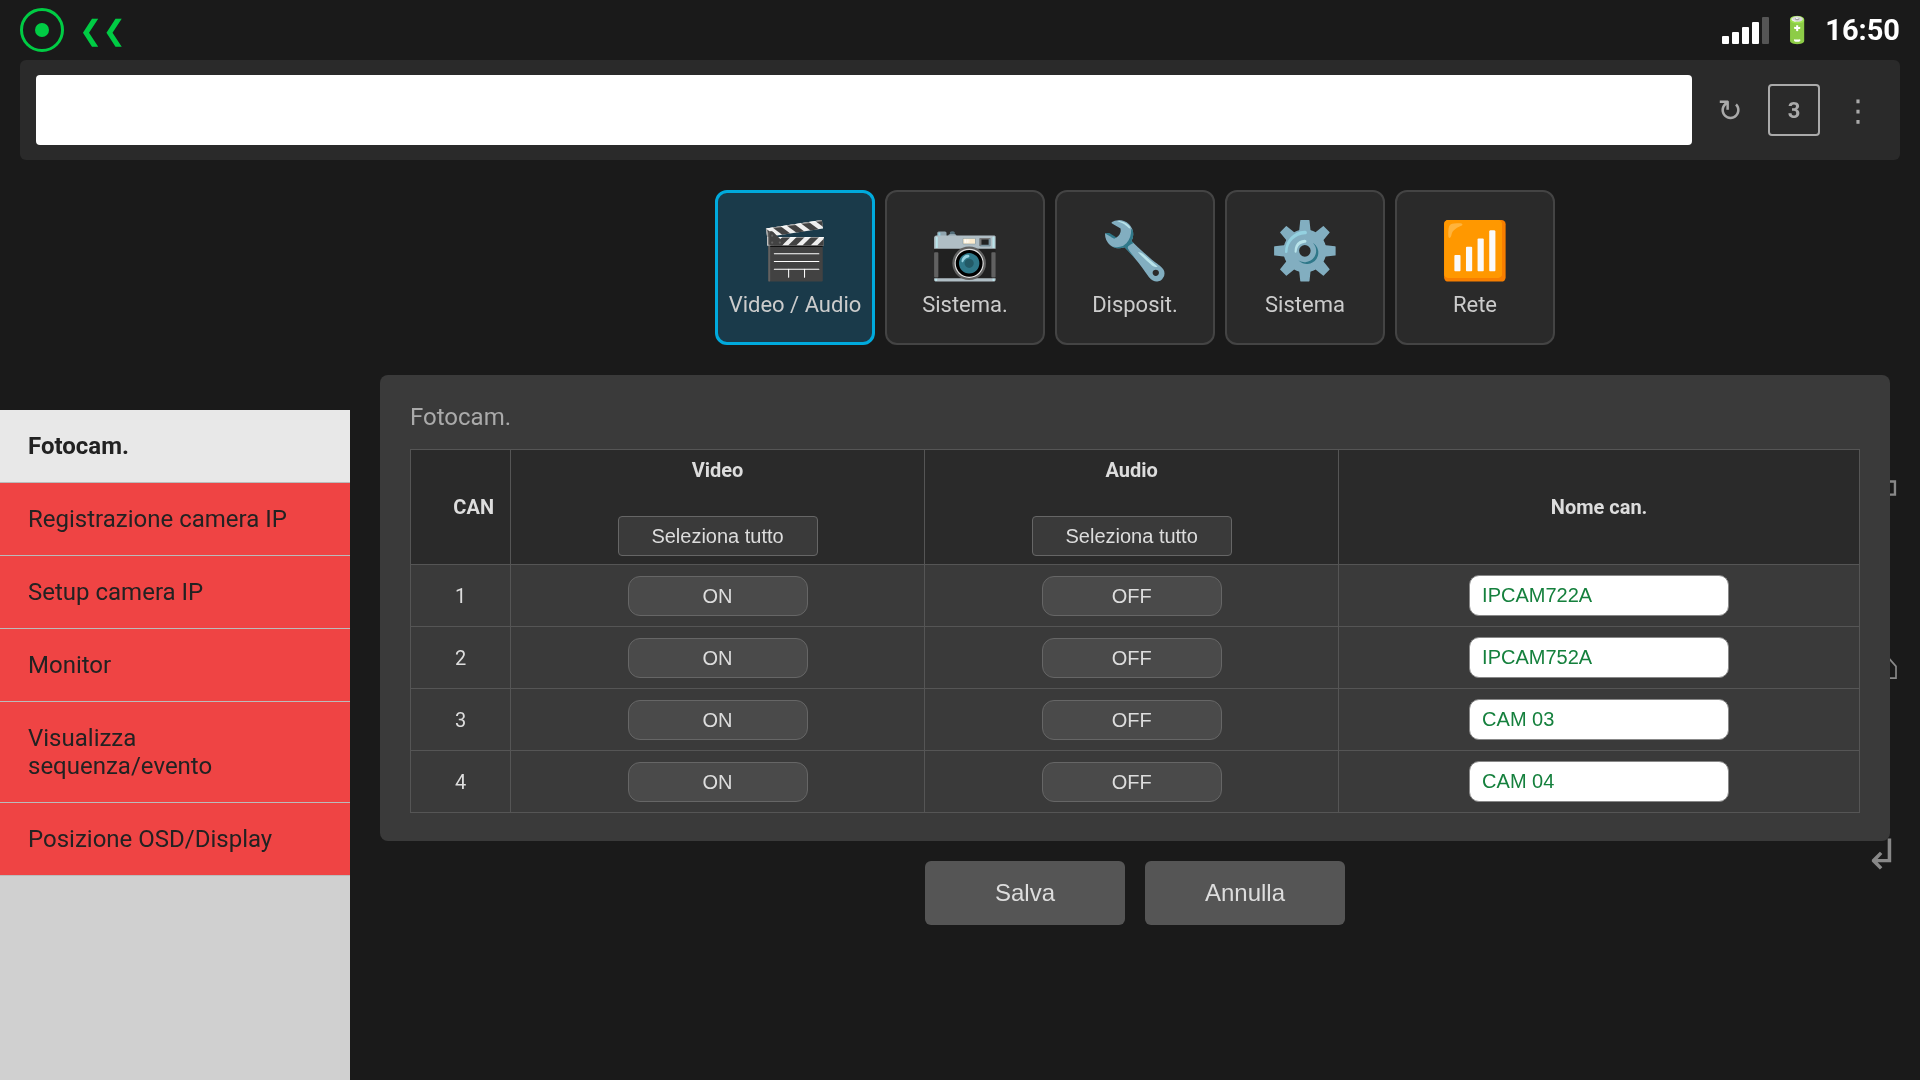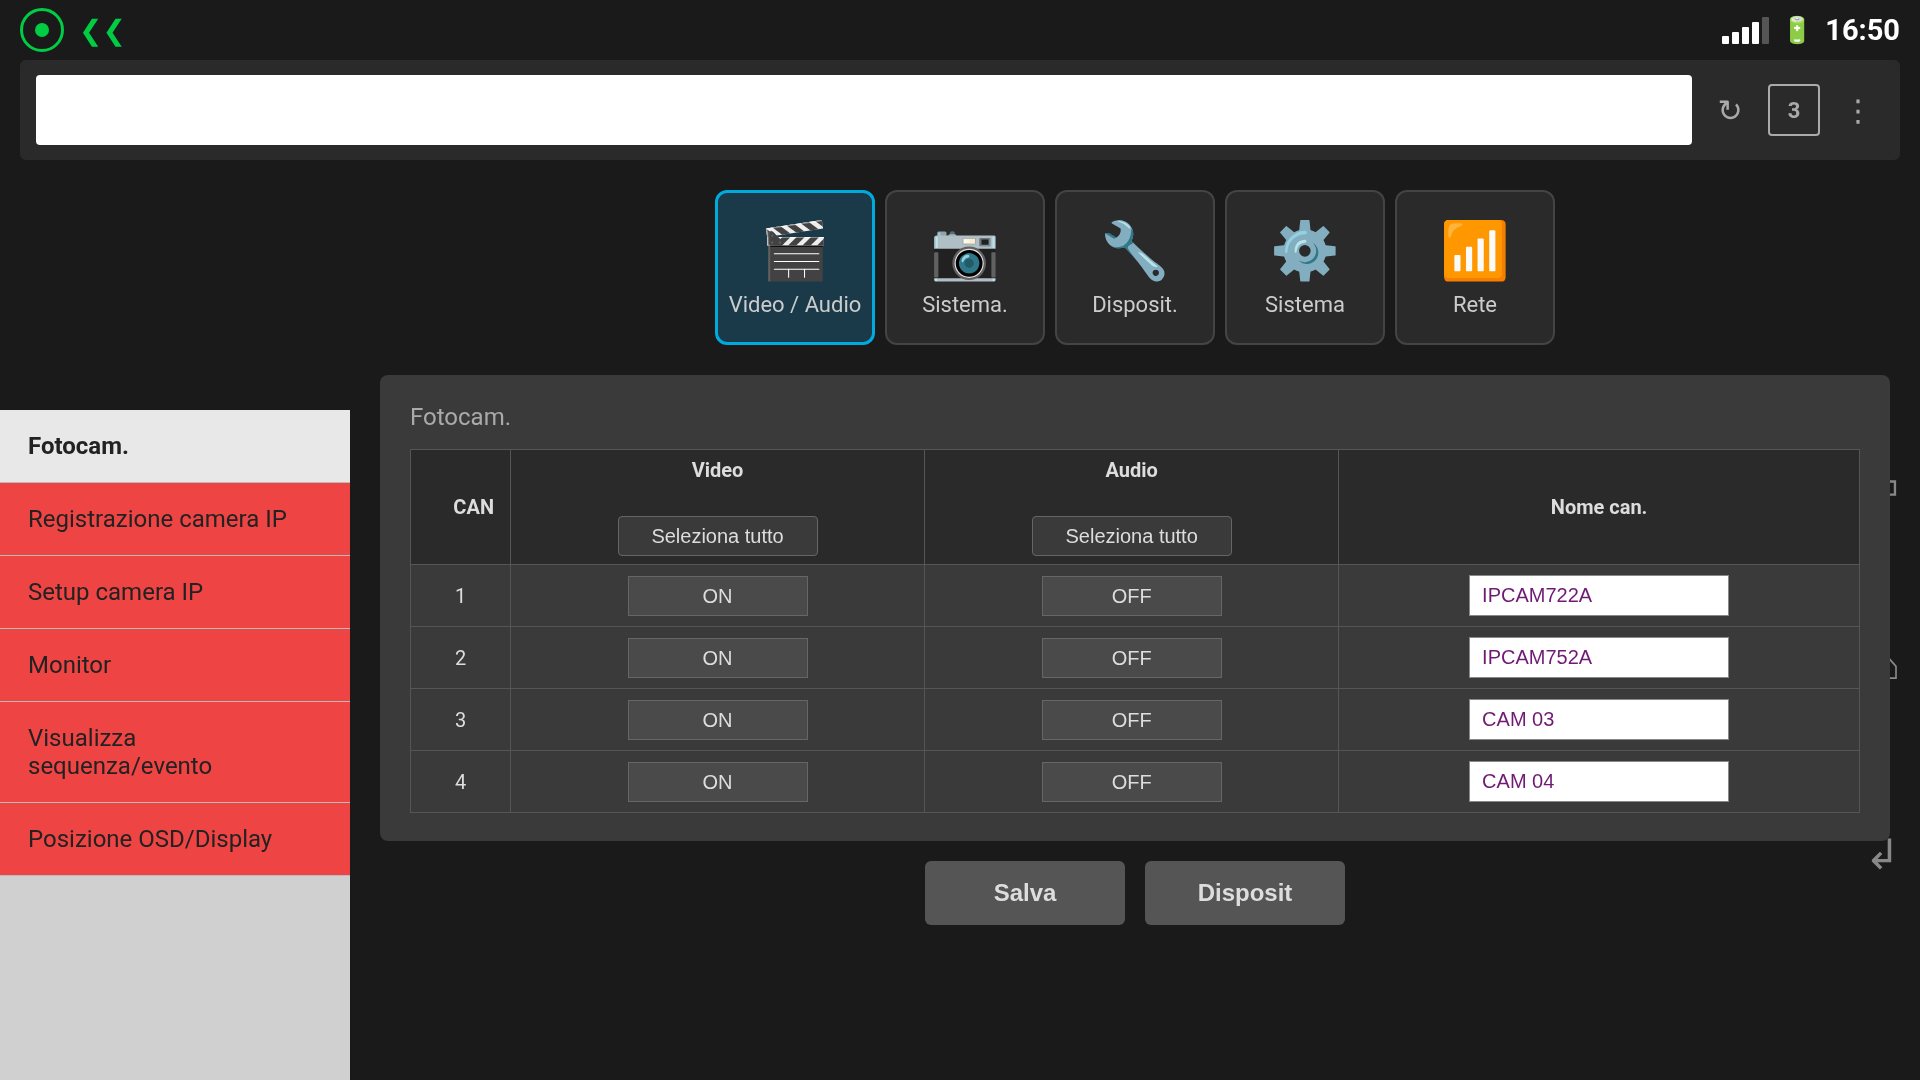"ON" .dropdown-select { border-radius: 0 -> 12px }
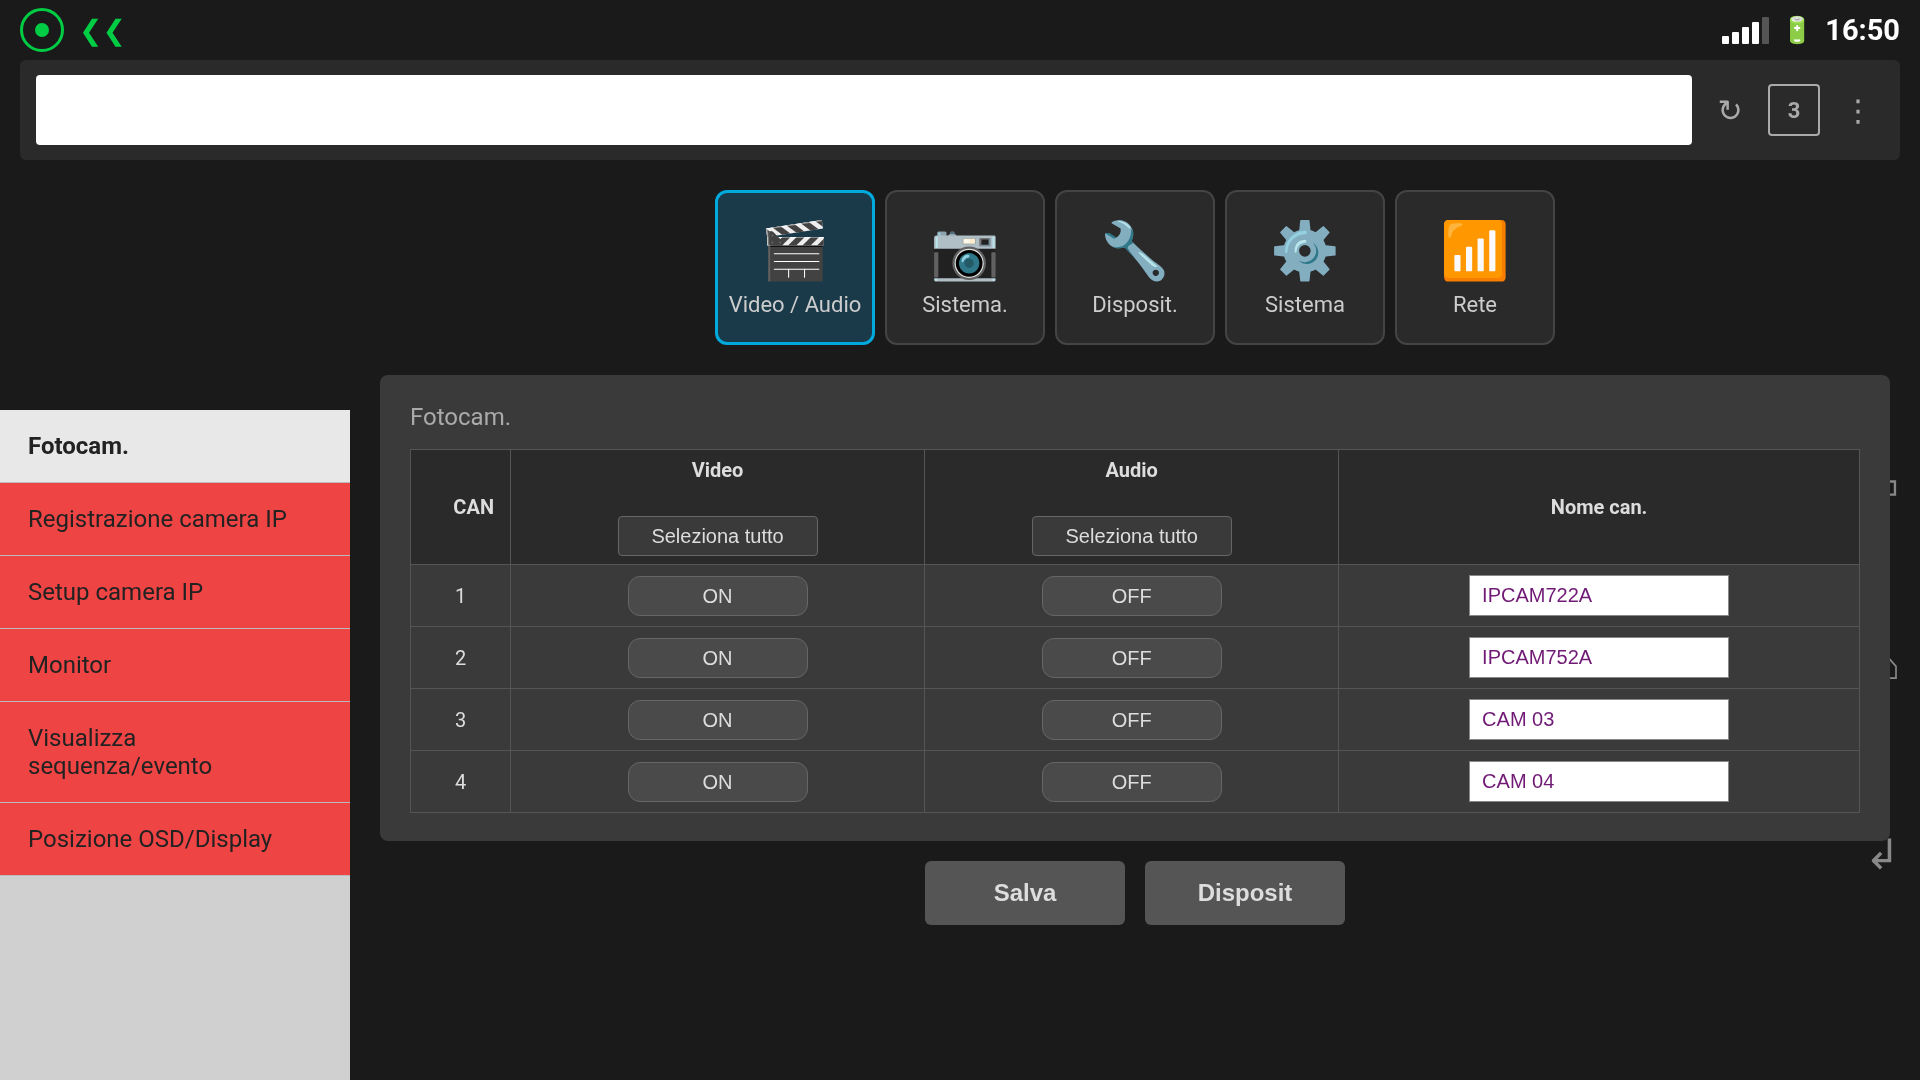"IPCAM722A" .name-input { border-radius: 0 -> 10px; color: #701a75 -> #15803d }
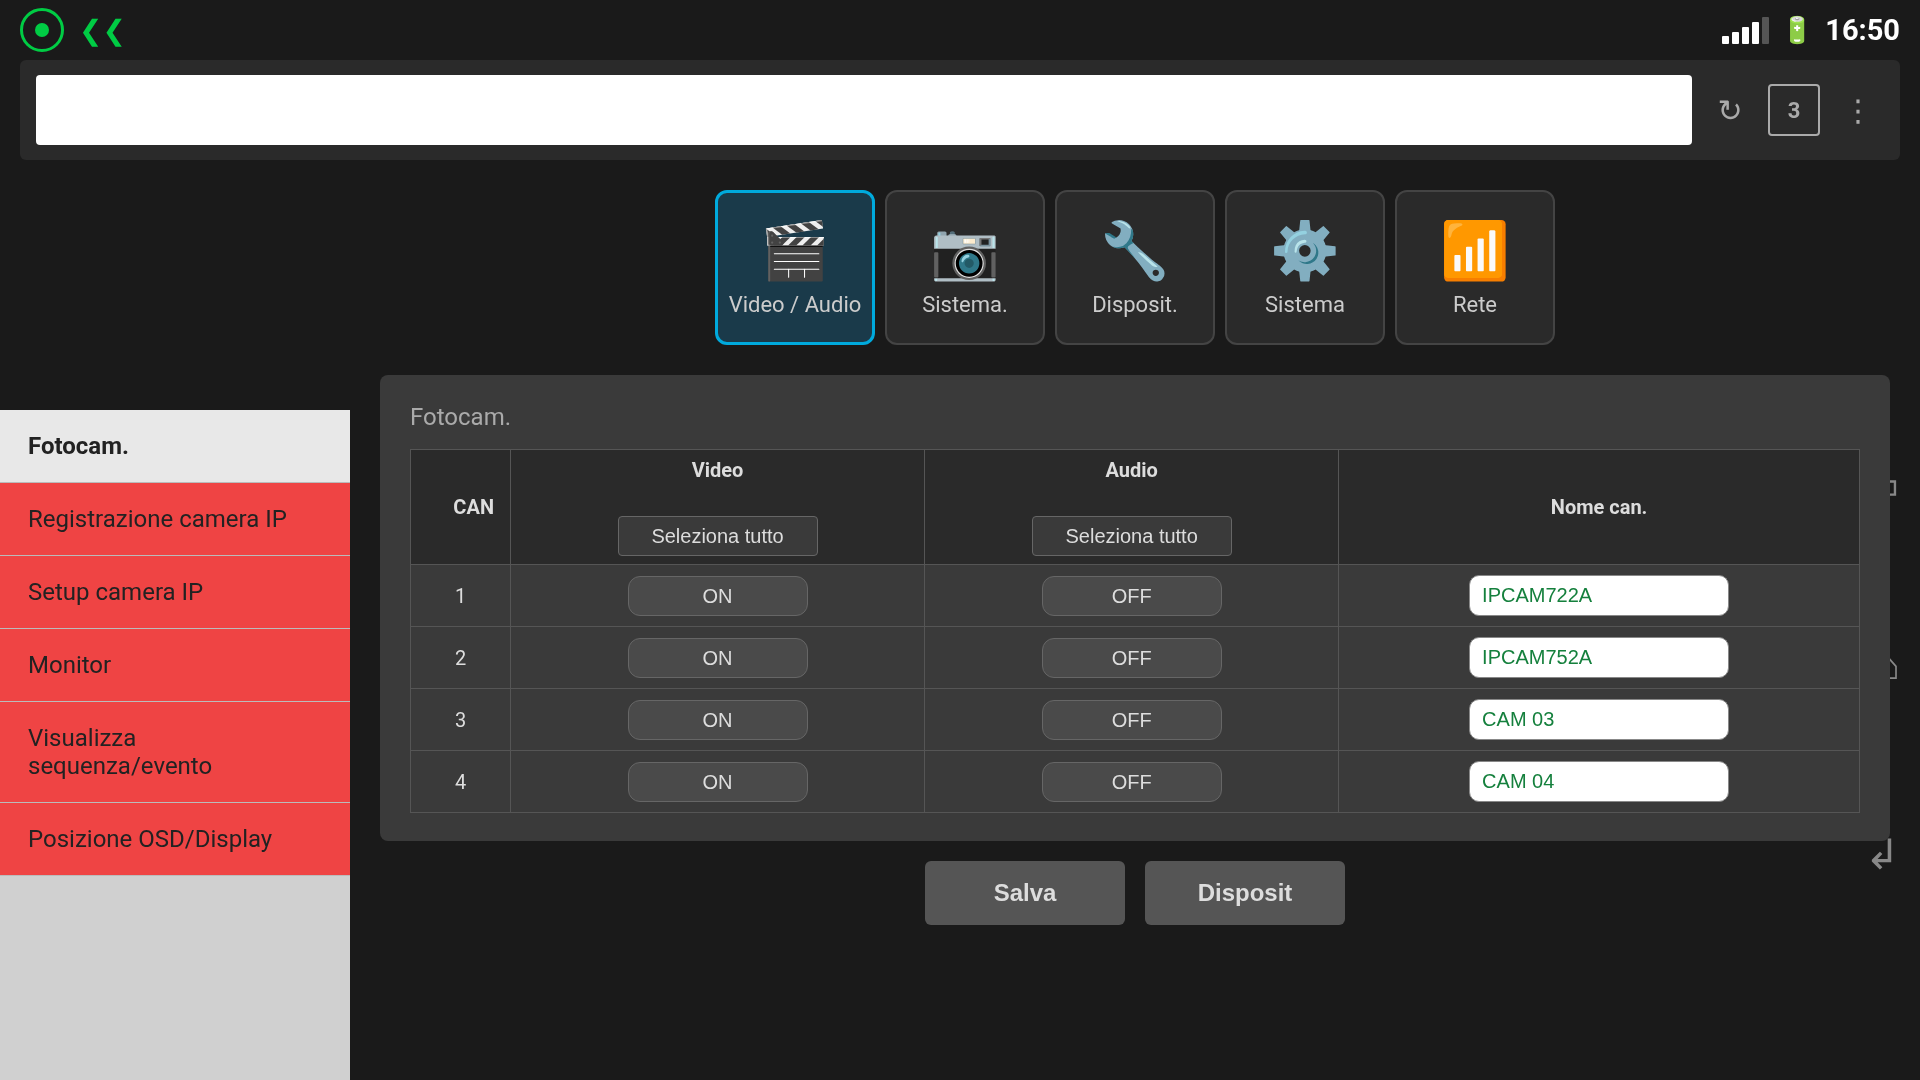"Salva" .action-btn { font-weight: bold -> normal }
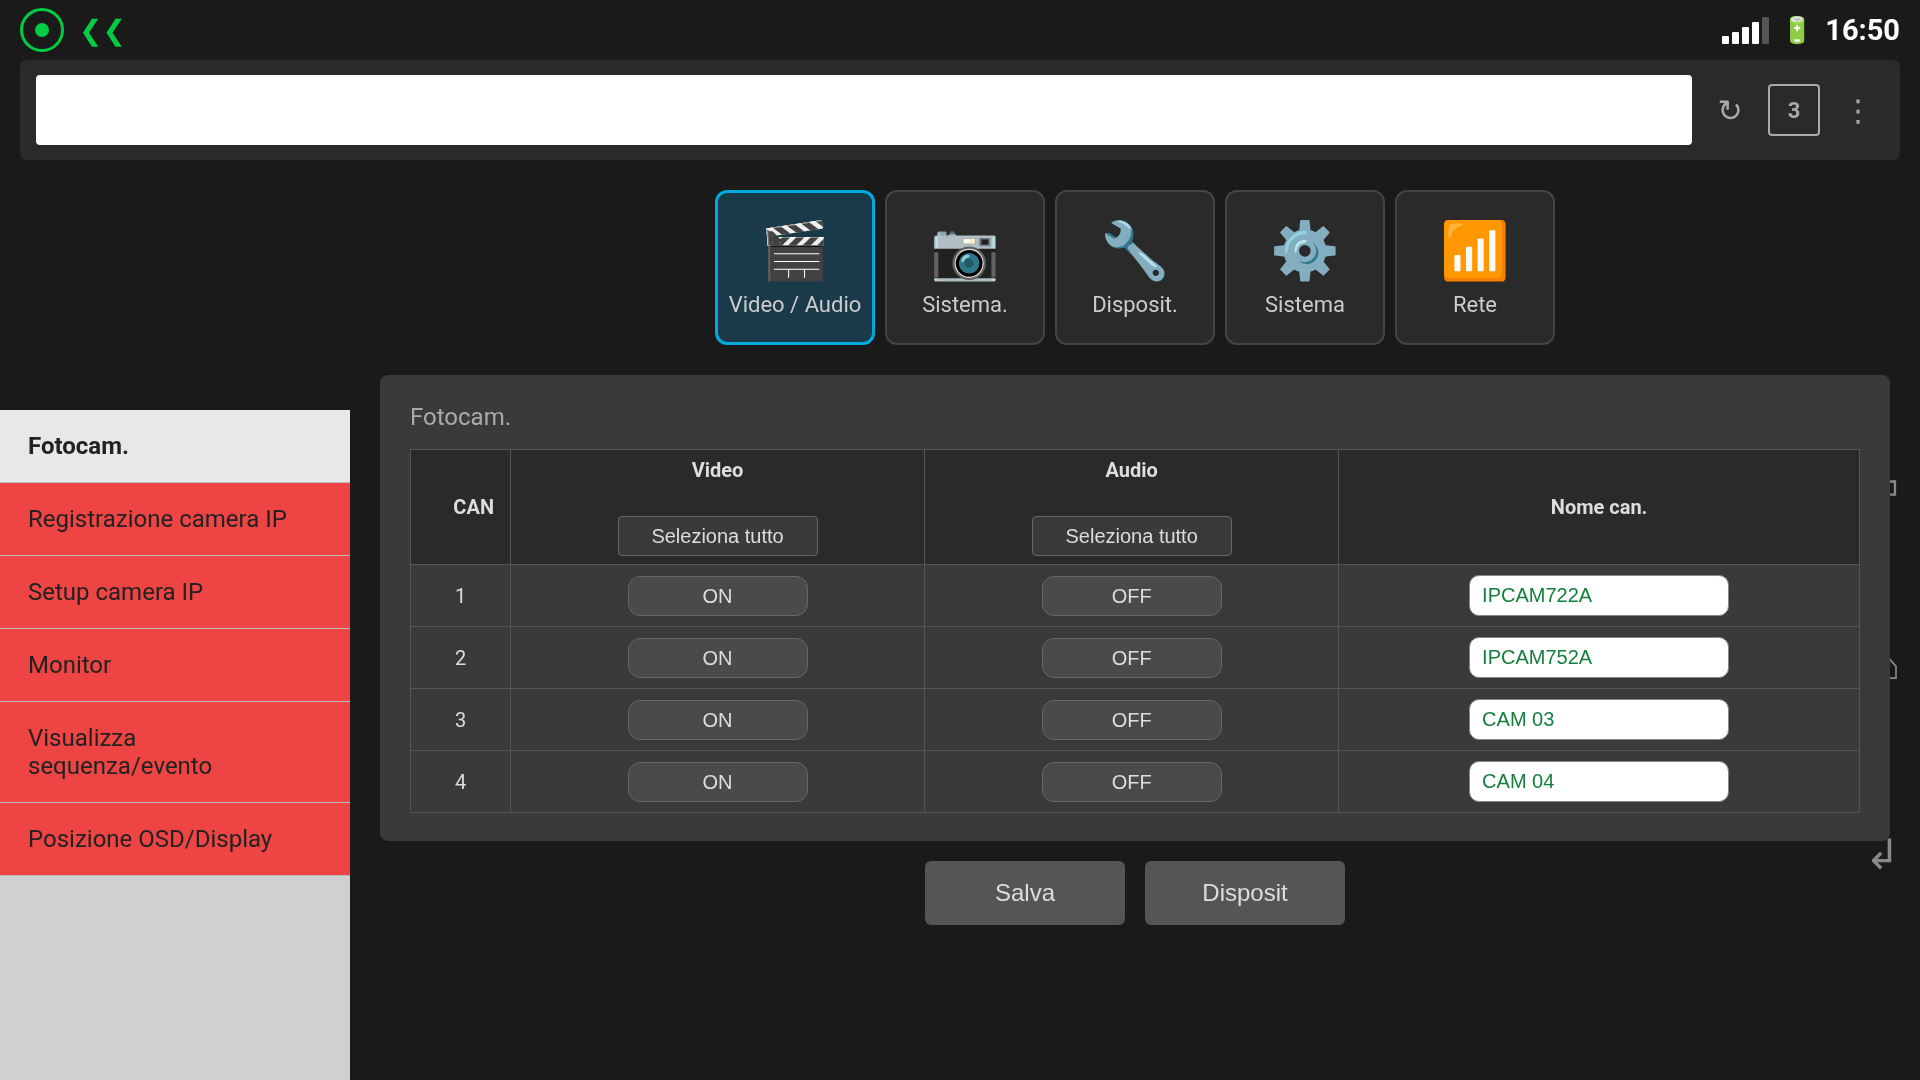"Disposit" button.action-btn { text: Disposit -> Annulla }
